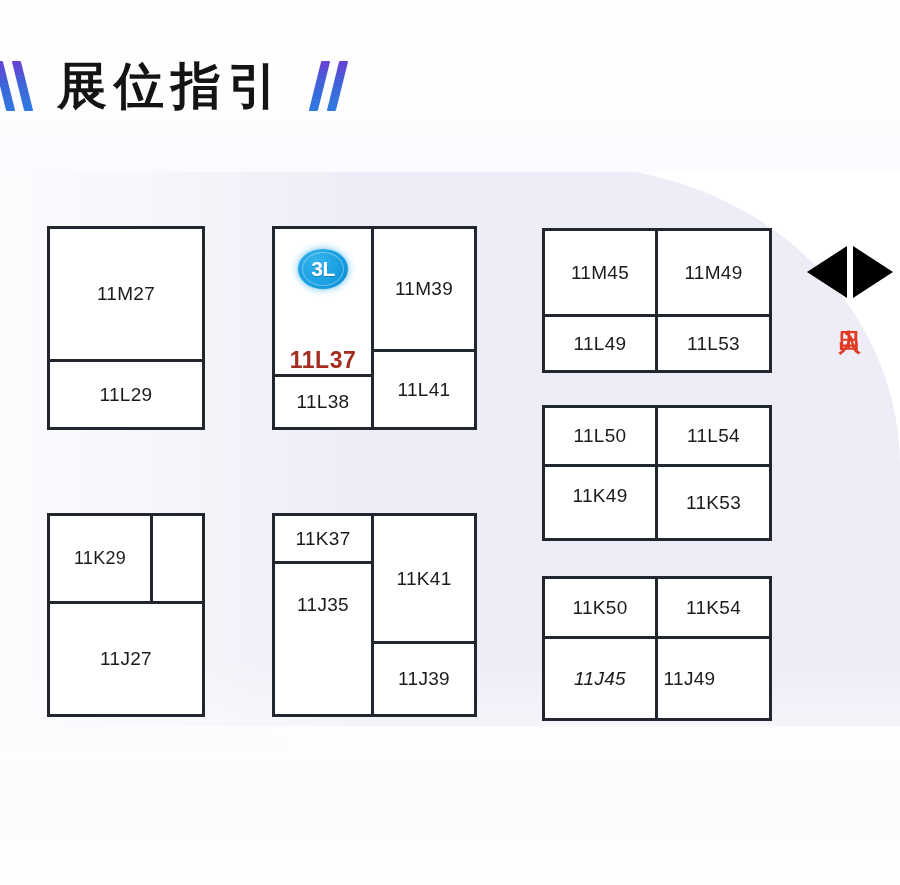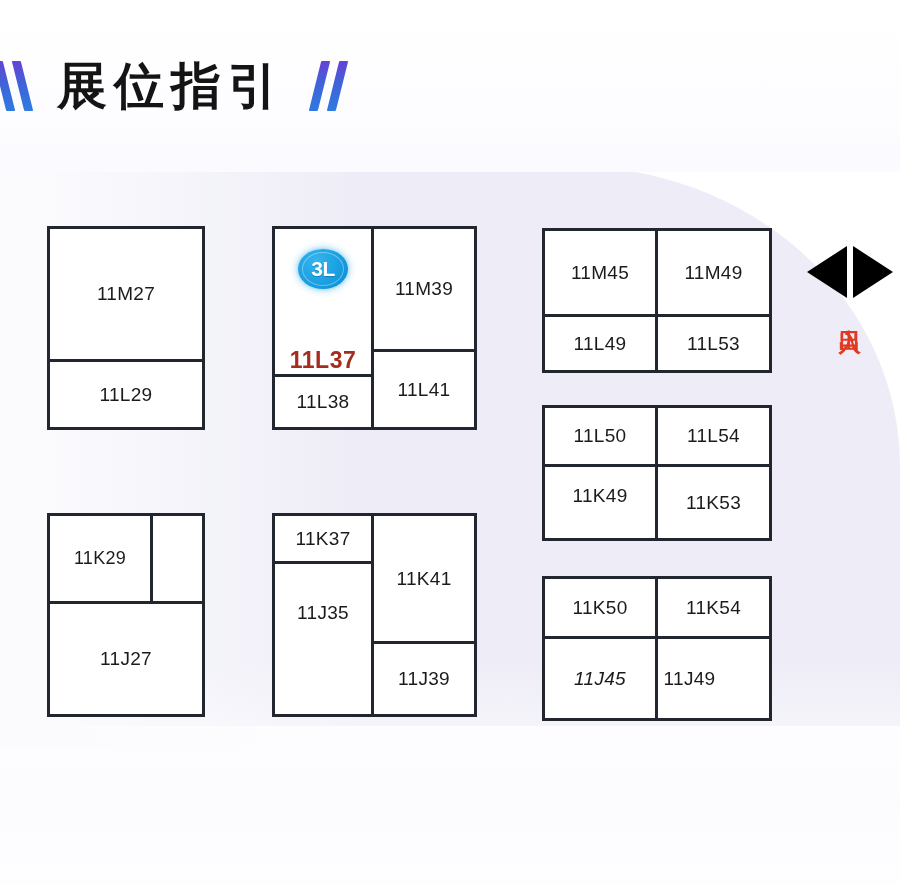"11J35" div.cell { top: 40px -> 32px }
